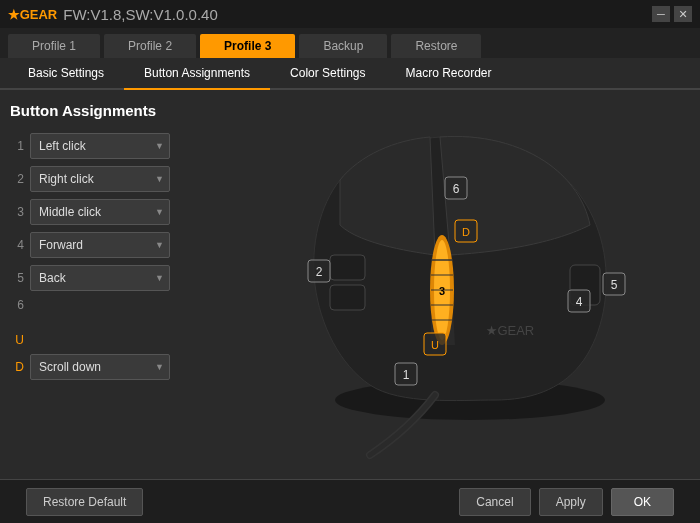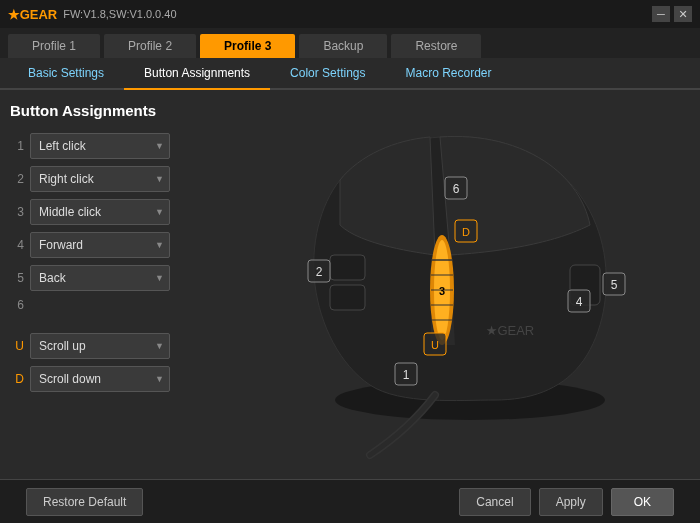"FW:V1.8,SW:V1.0.0.40" .title-text { font-size: 11px -> 15px }
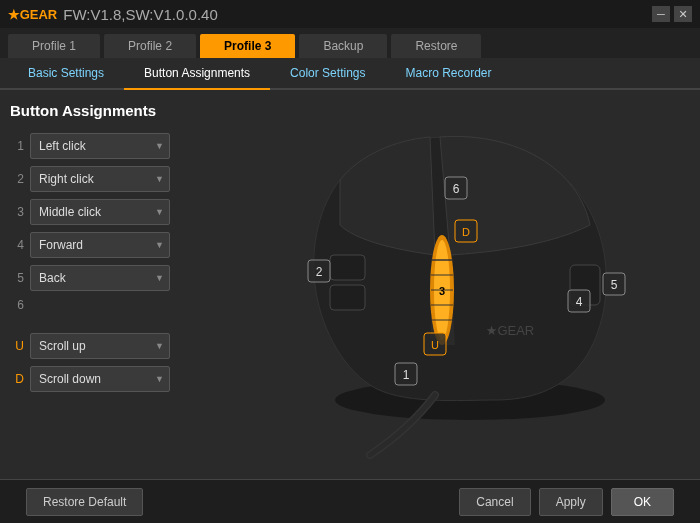"Basic Settings" .sub-tab { color: #7dd3fc -> #ffffff }
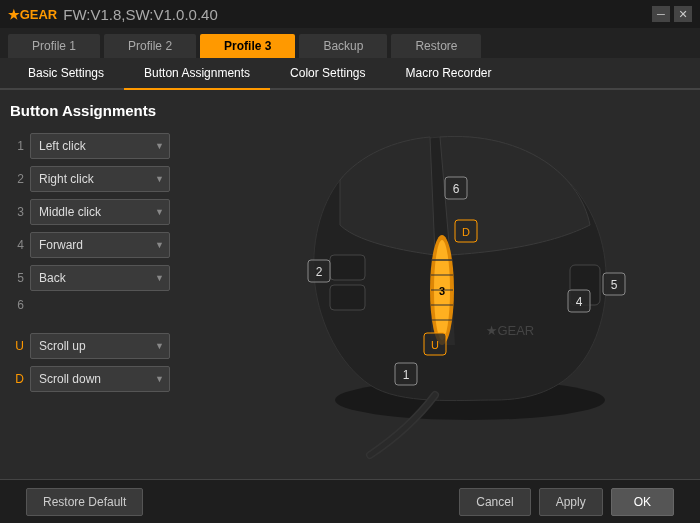"Scroll up" div.dropdown-wrapper { html: <div> <select> <option>Scroll up</option><option>Scroll down</option><option>Left click</option> </select> </div> -> none }
